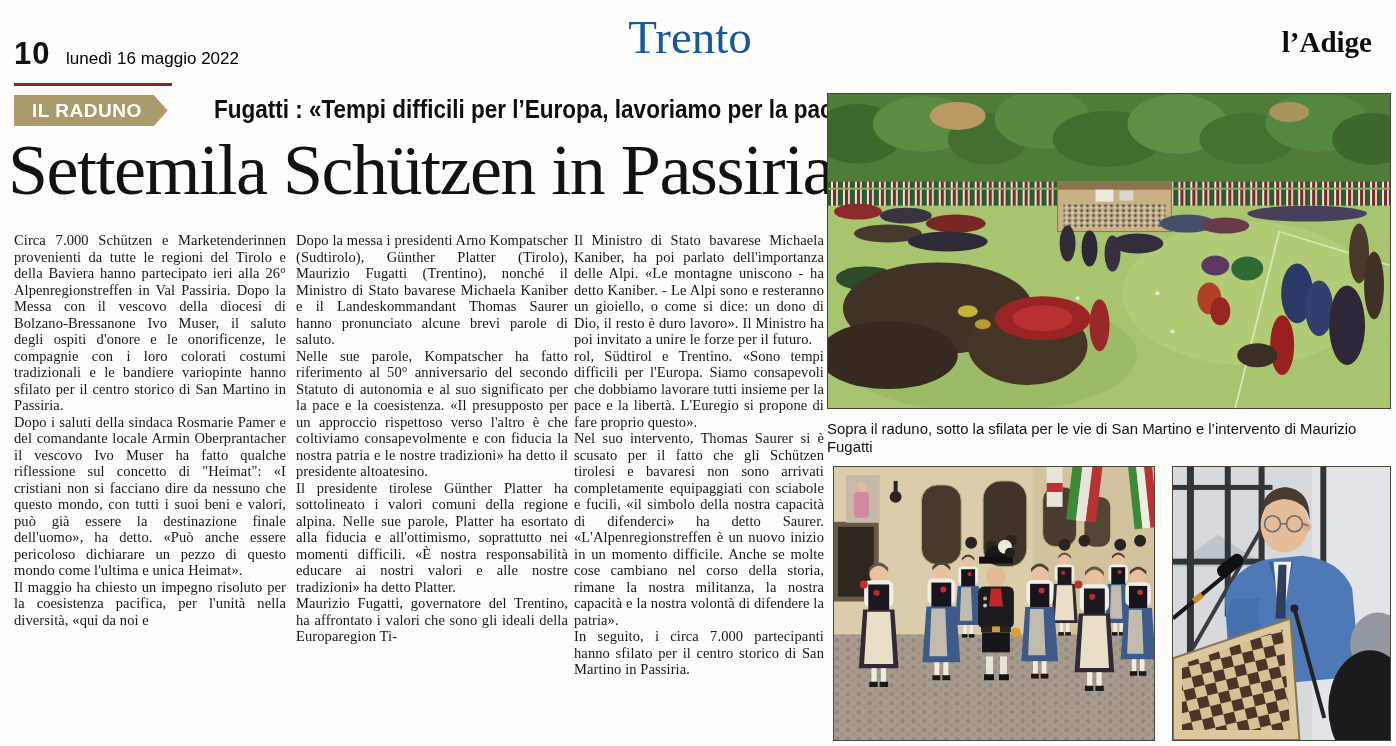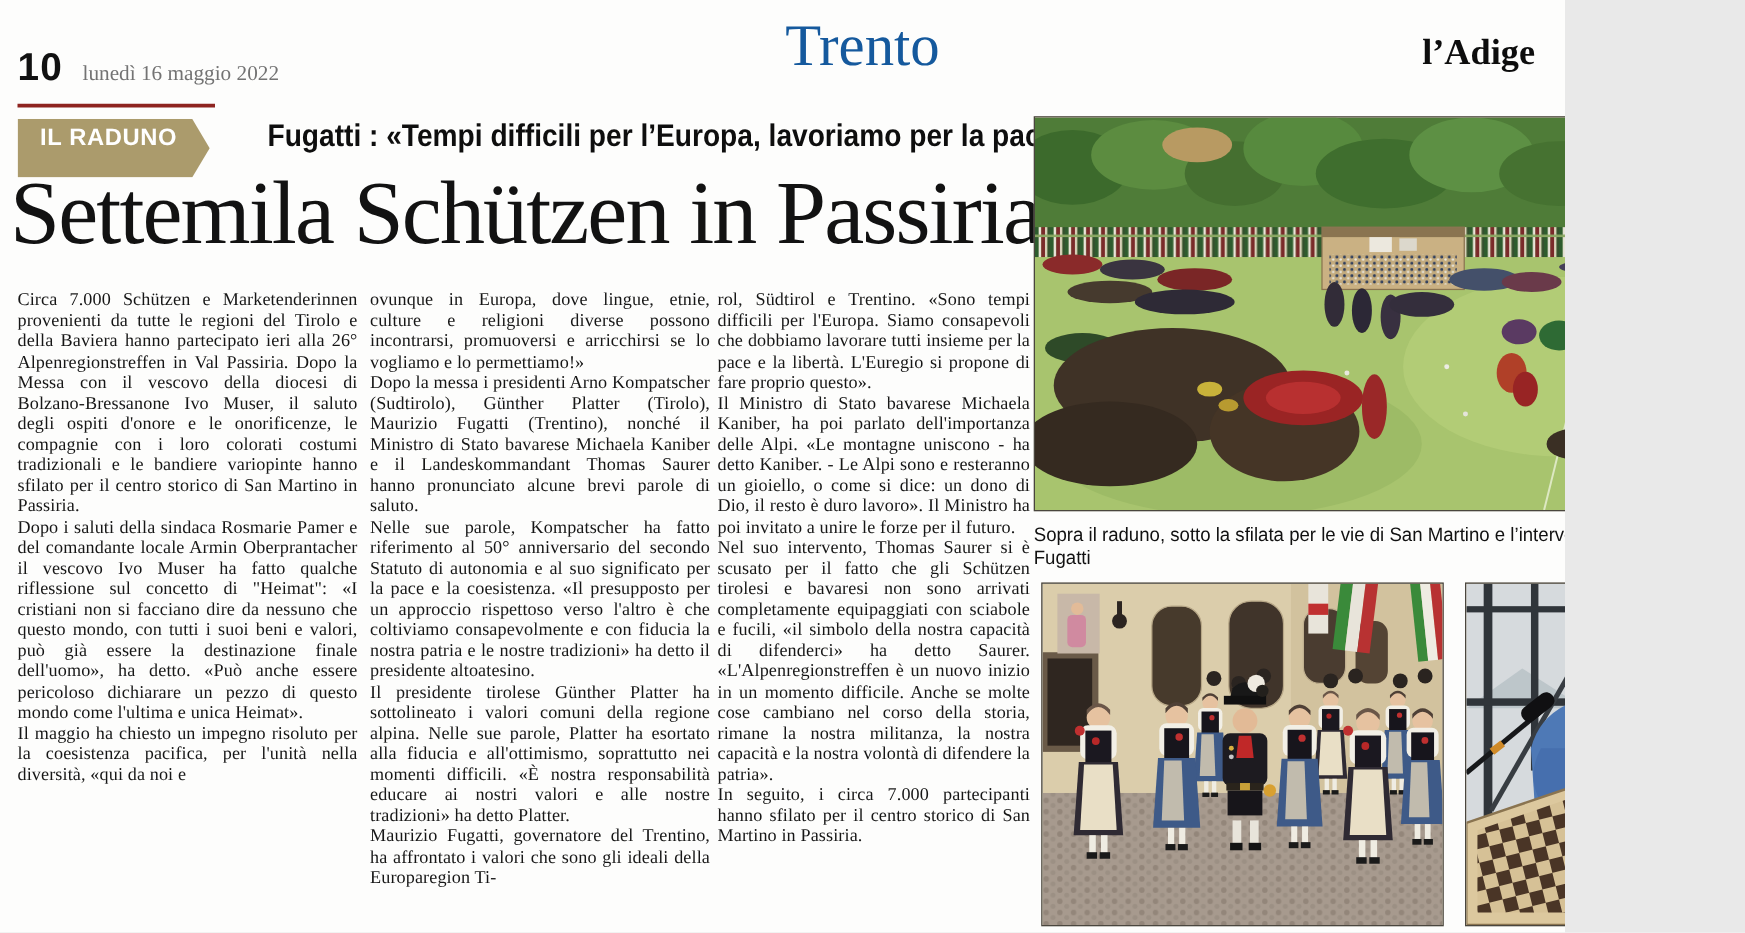"10" .page { width: 1252px -> 1396px }
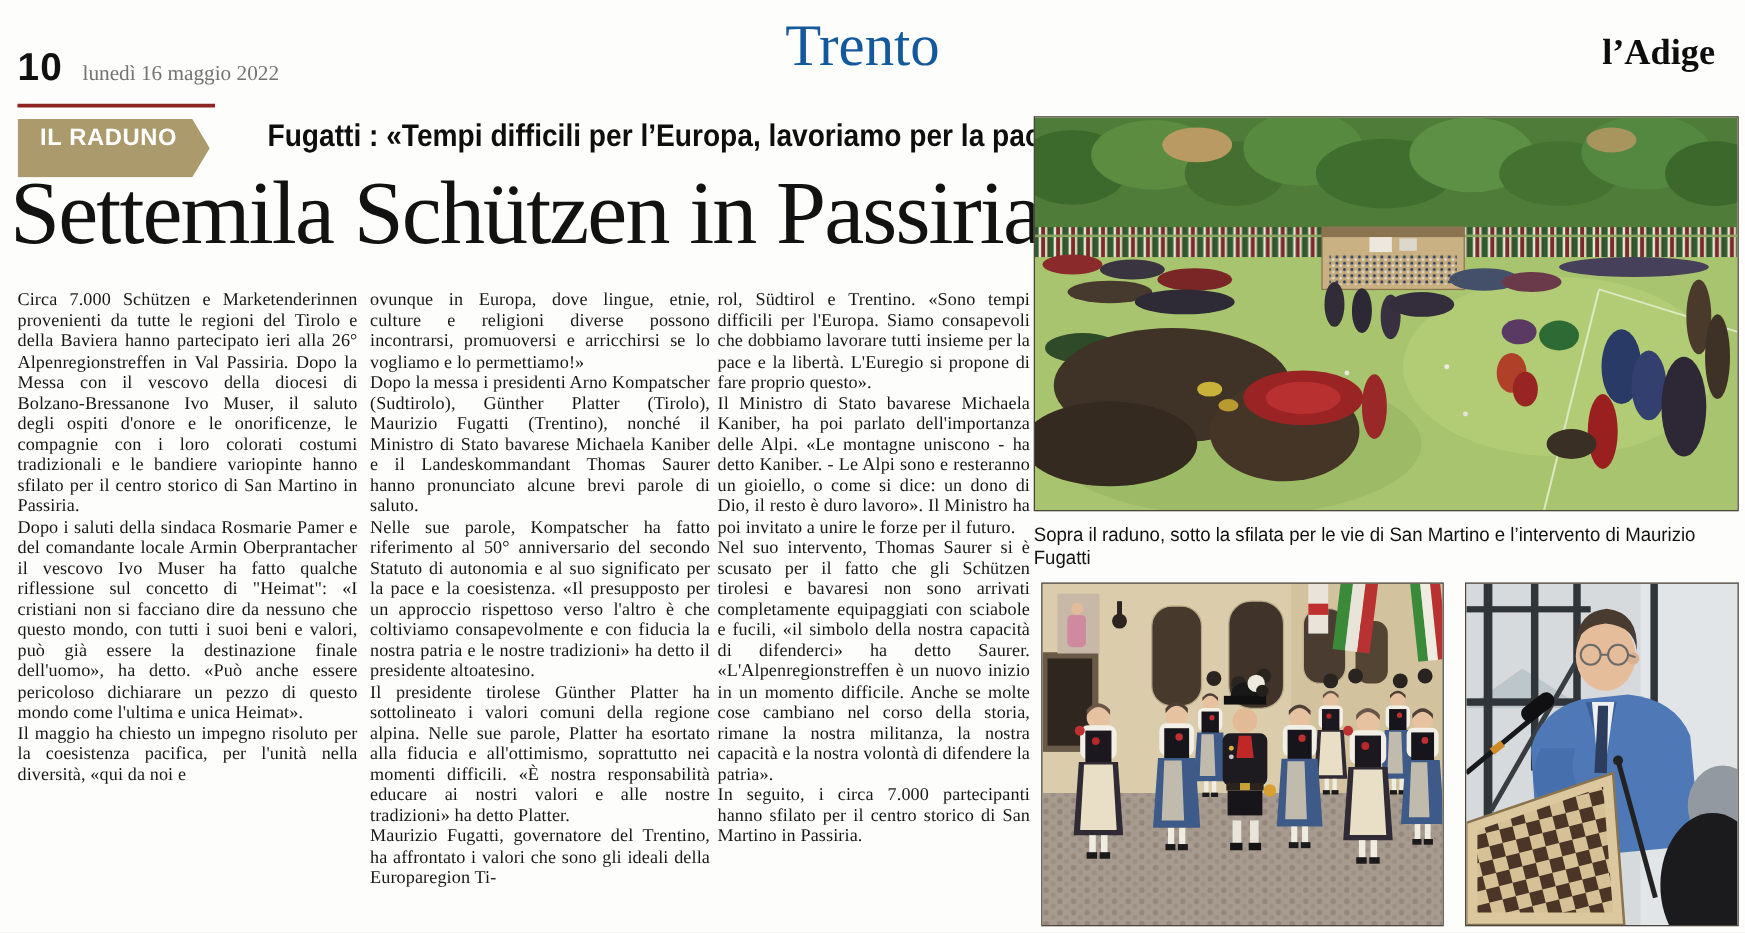"lunedì 16 maggio 2022" .edition-date { color: #737373 -> #000000; font-family: Liberation Serif, serif -> Liberation Sans, sans-serif }
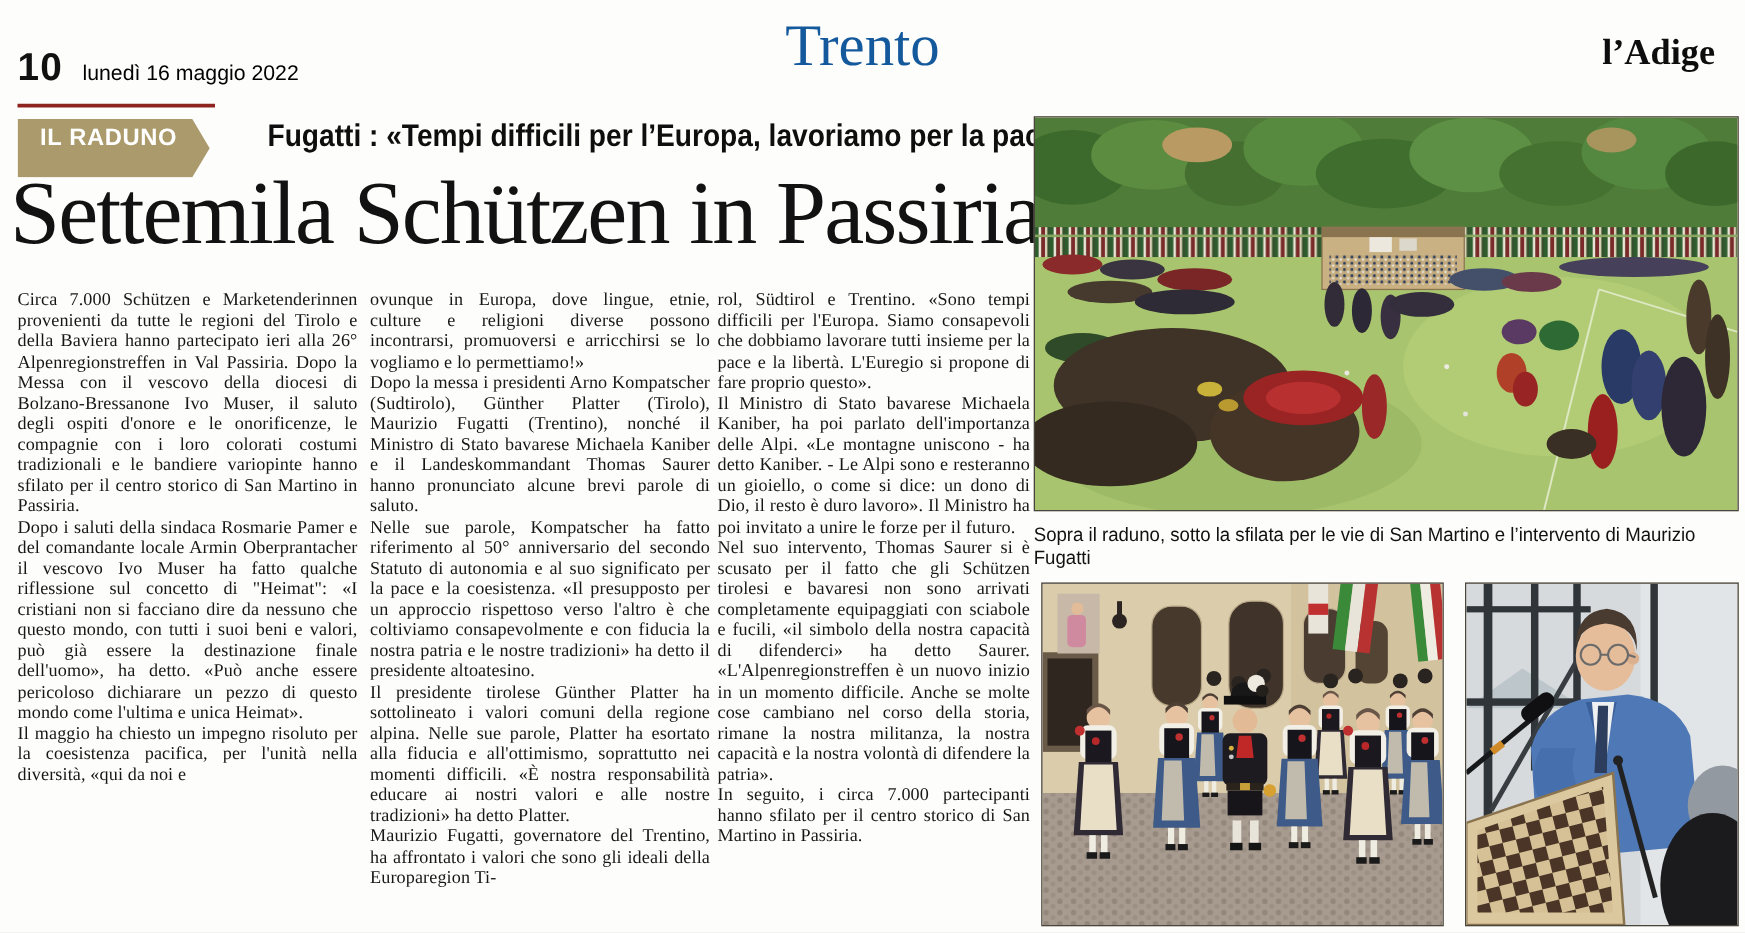"IL RADUNO" .kicker-badge { padding: 0 26px 16px 18px -> 0 26px 0 18px }
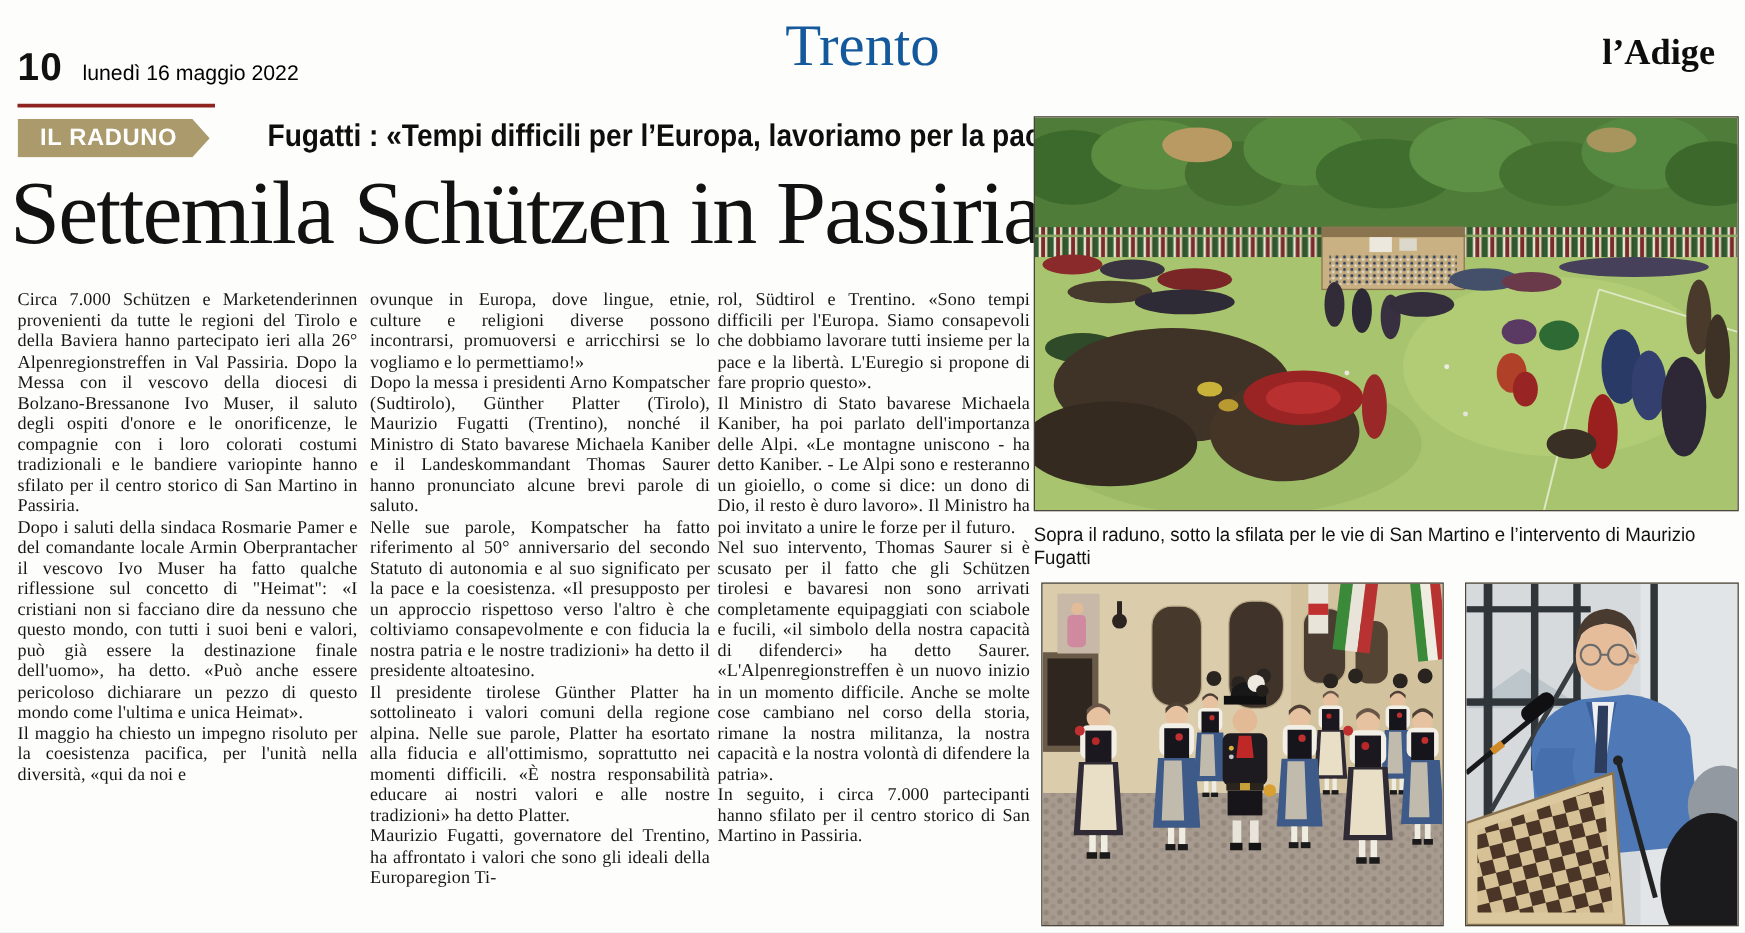"ovunque in Europa, dove lingue," p { html: <p>ovunque in Europa, dove lingue, etnie, culture e religioni diverse possono incontrarsi, promuoversi e arricchirsi se lo vogliamo e lo permettiamo!»</p> -> none }
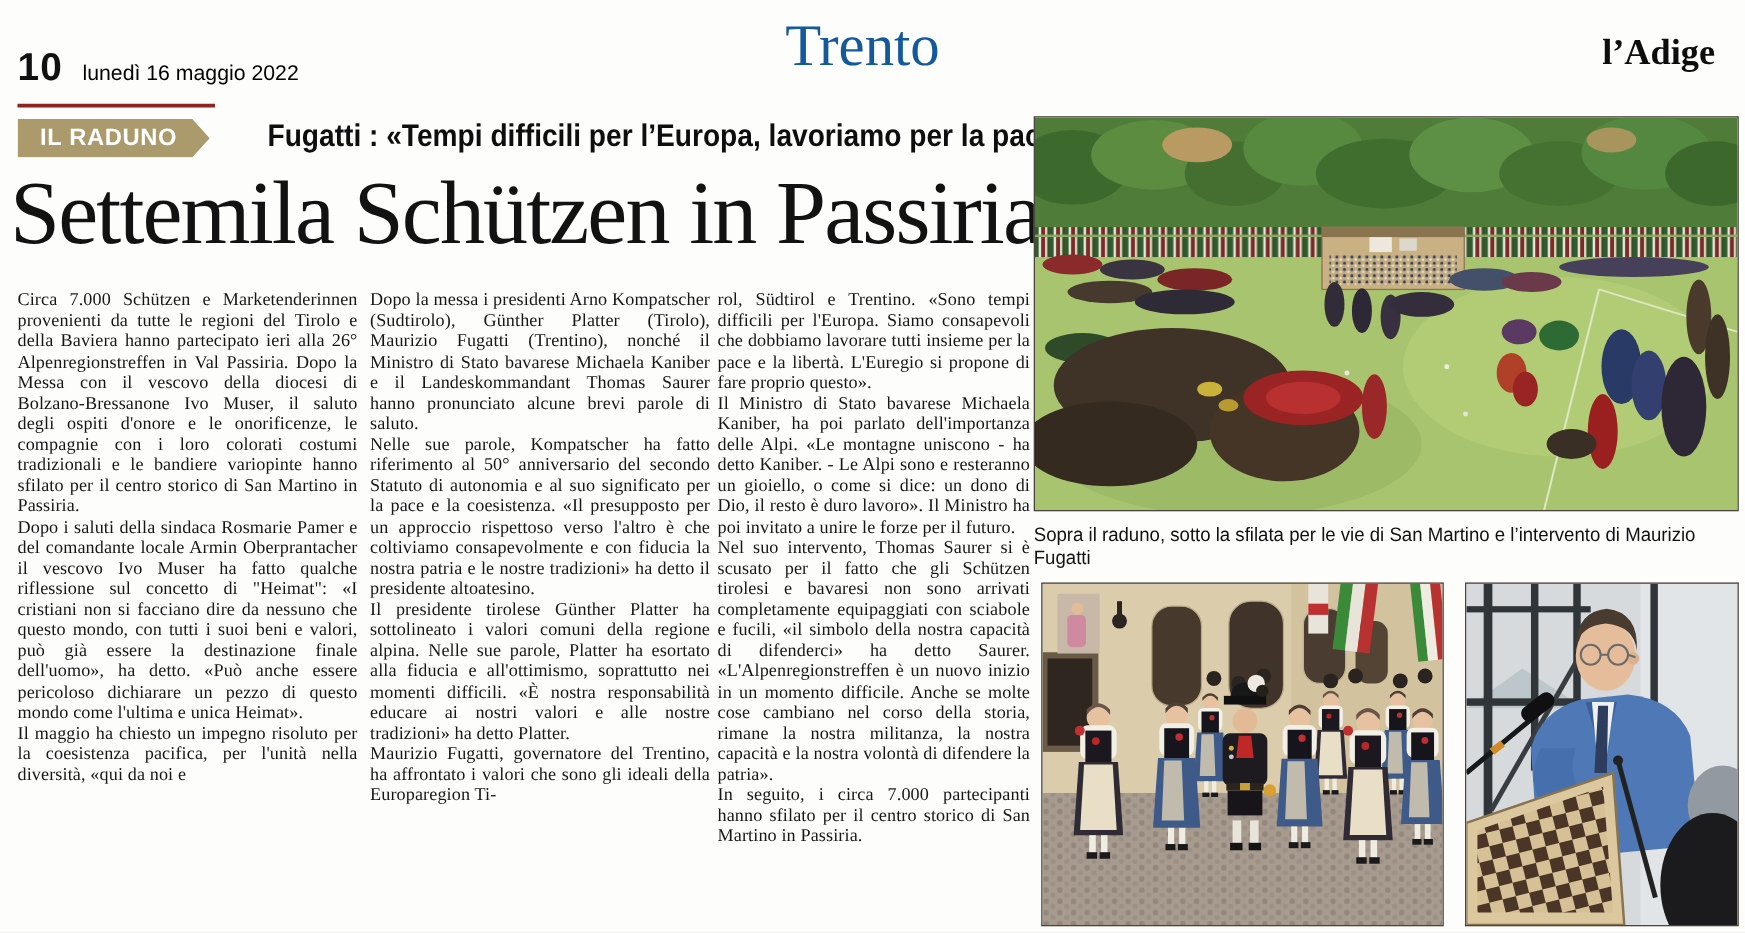"rol, Südtirol e Trentino. «Sono" p { order: before "Il Ministro di Stato bavarese" -> after "Il Ministro di Stato bavarese" }
